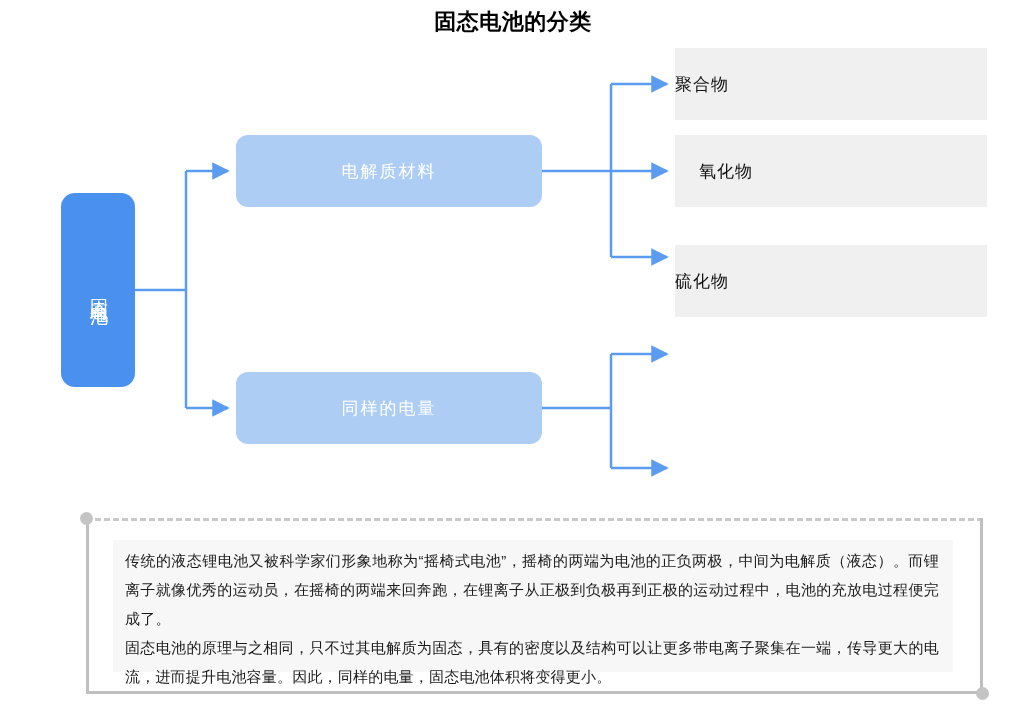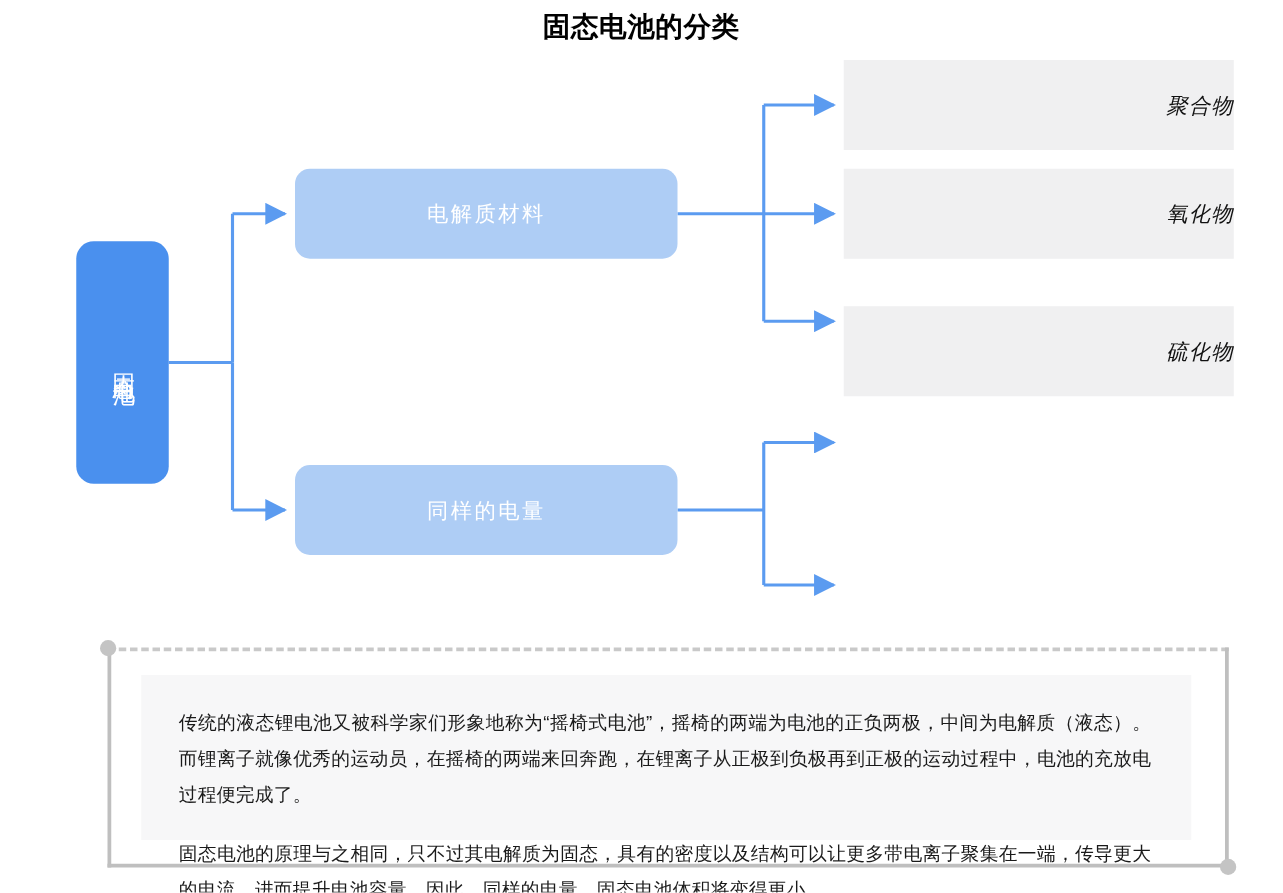"聚合物" .l3-node { font-style: italic -> none; justify-content: flex-end -> flex-start }
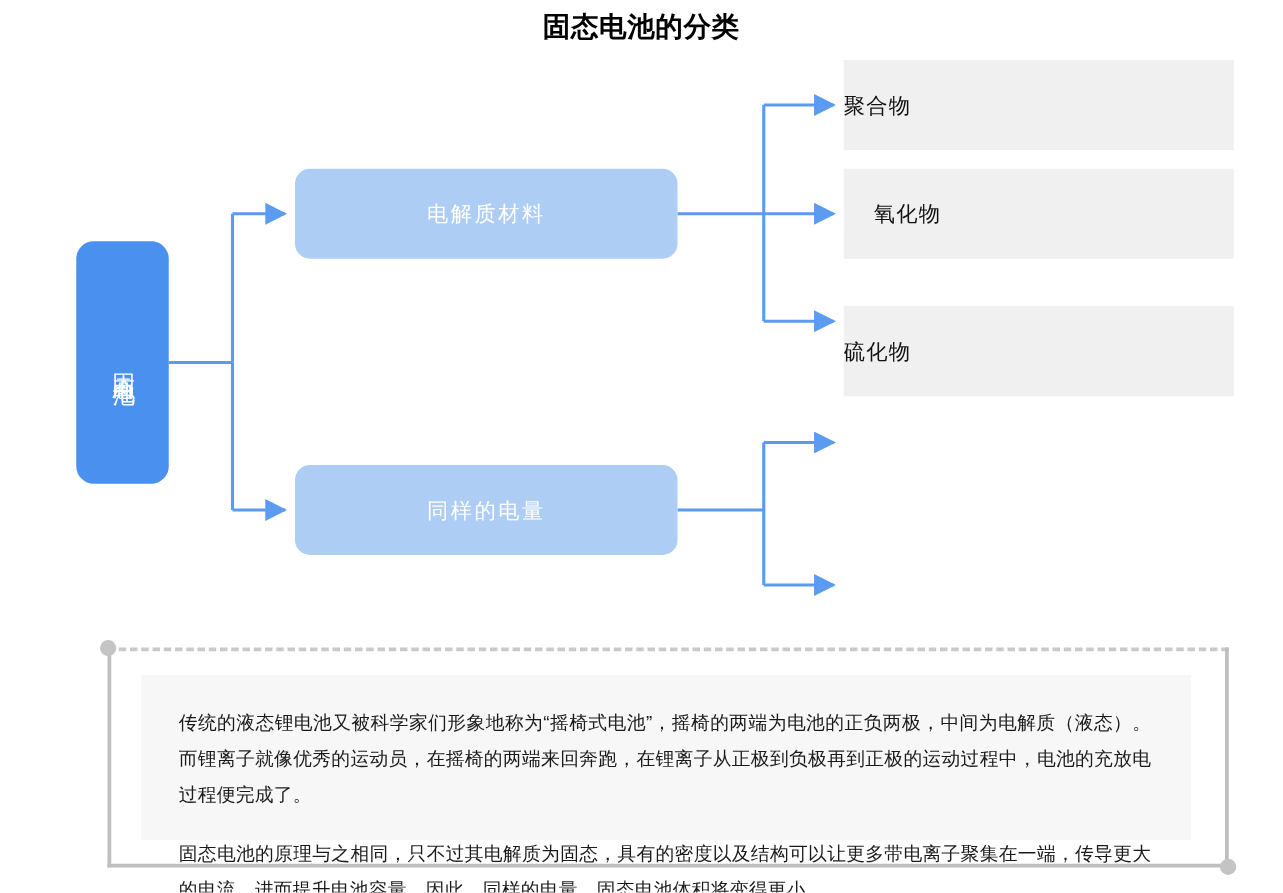"传统的液态锂电池又被科学家们形象地称为“摇椅式电池”，摇椅的两端为电池的正负两极" .note-body p { margin: 18px -> 0 }
